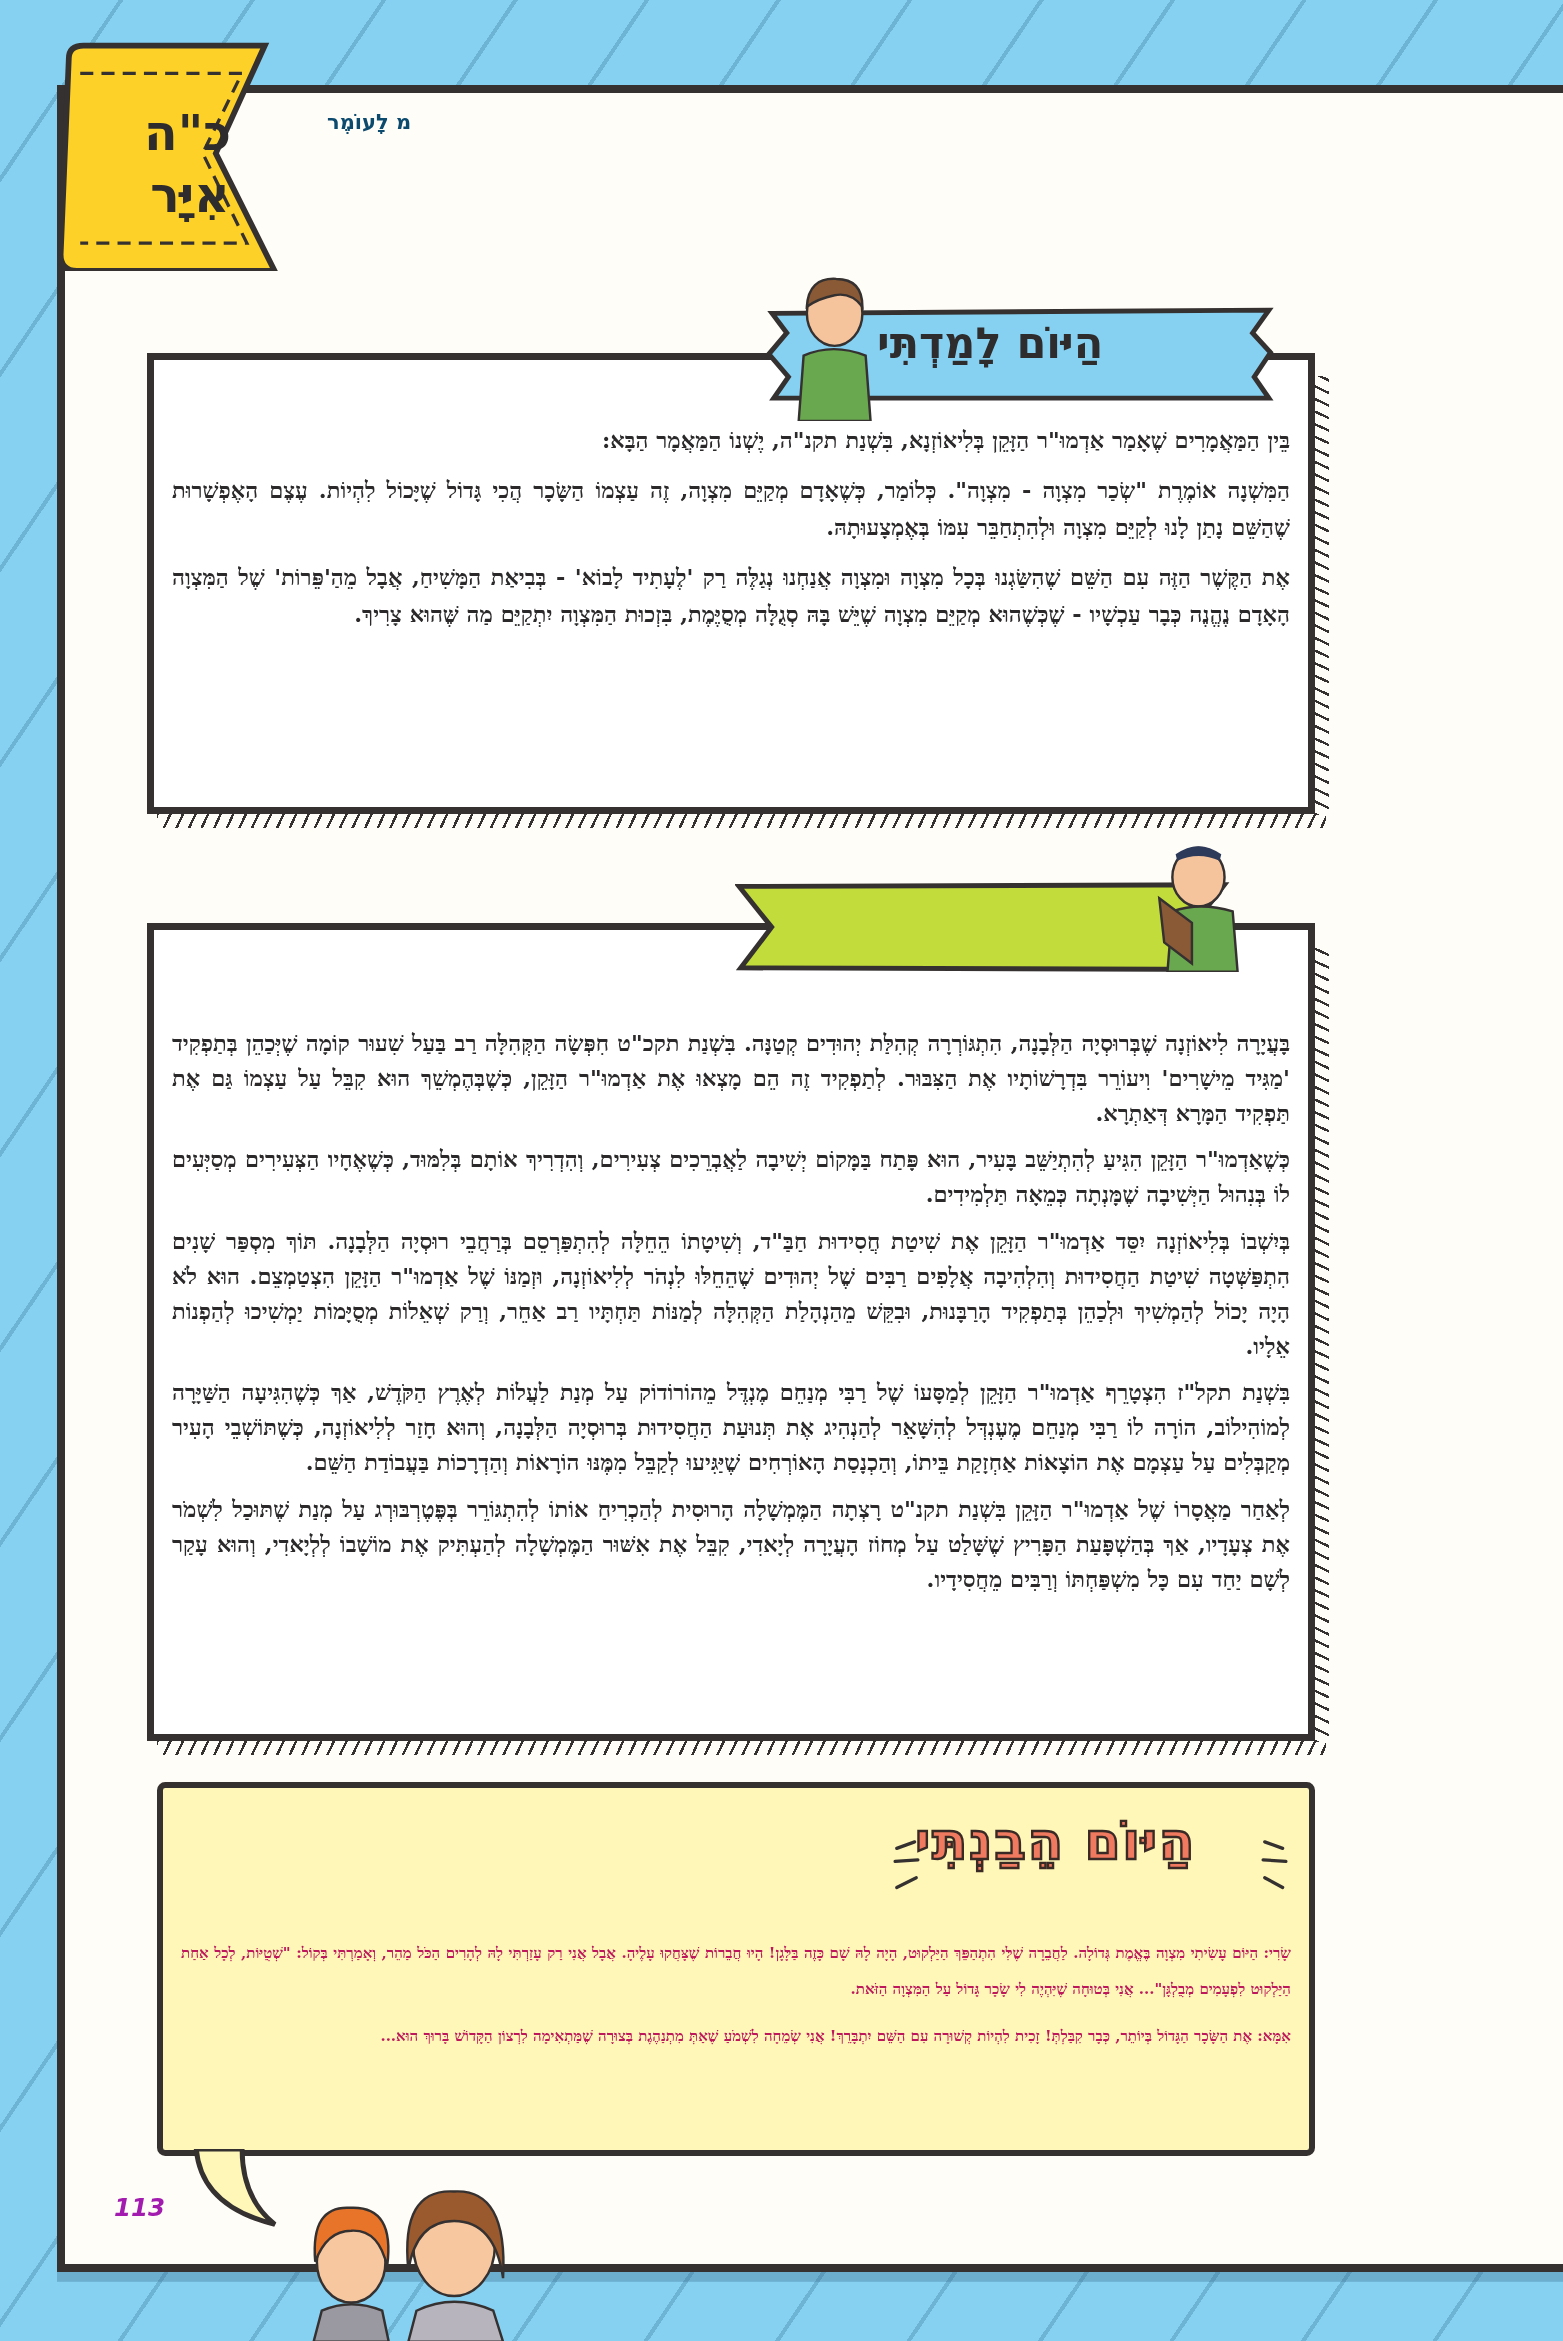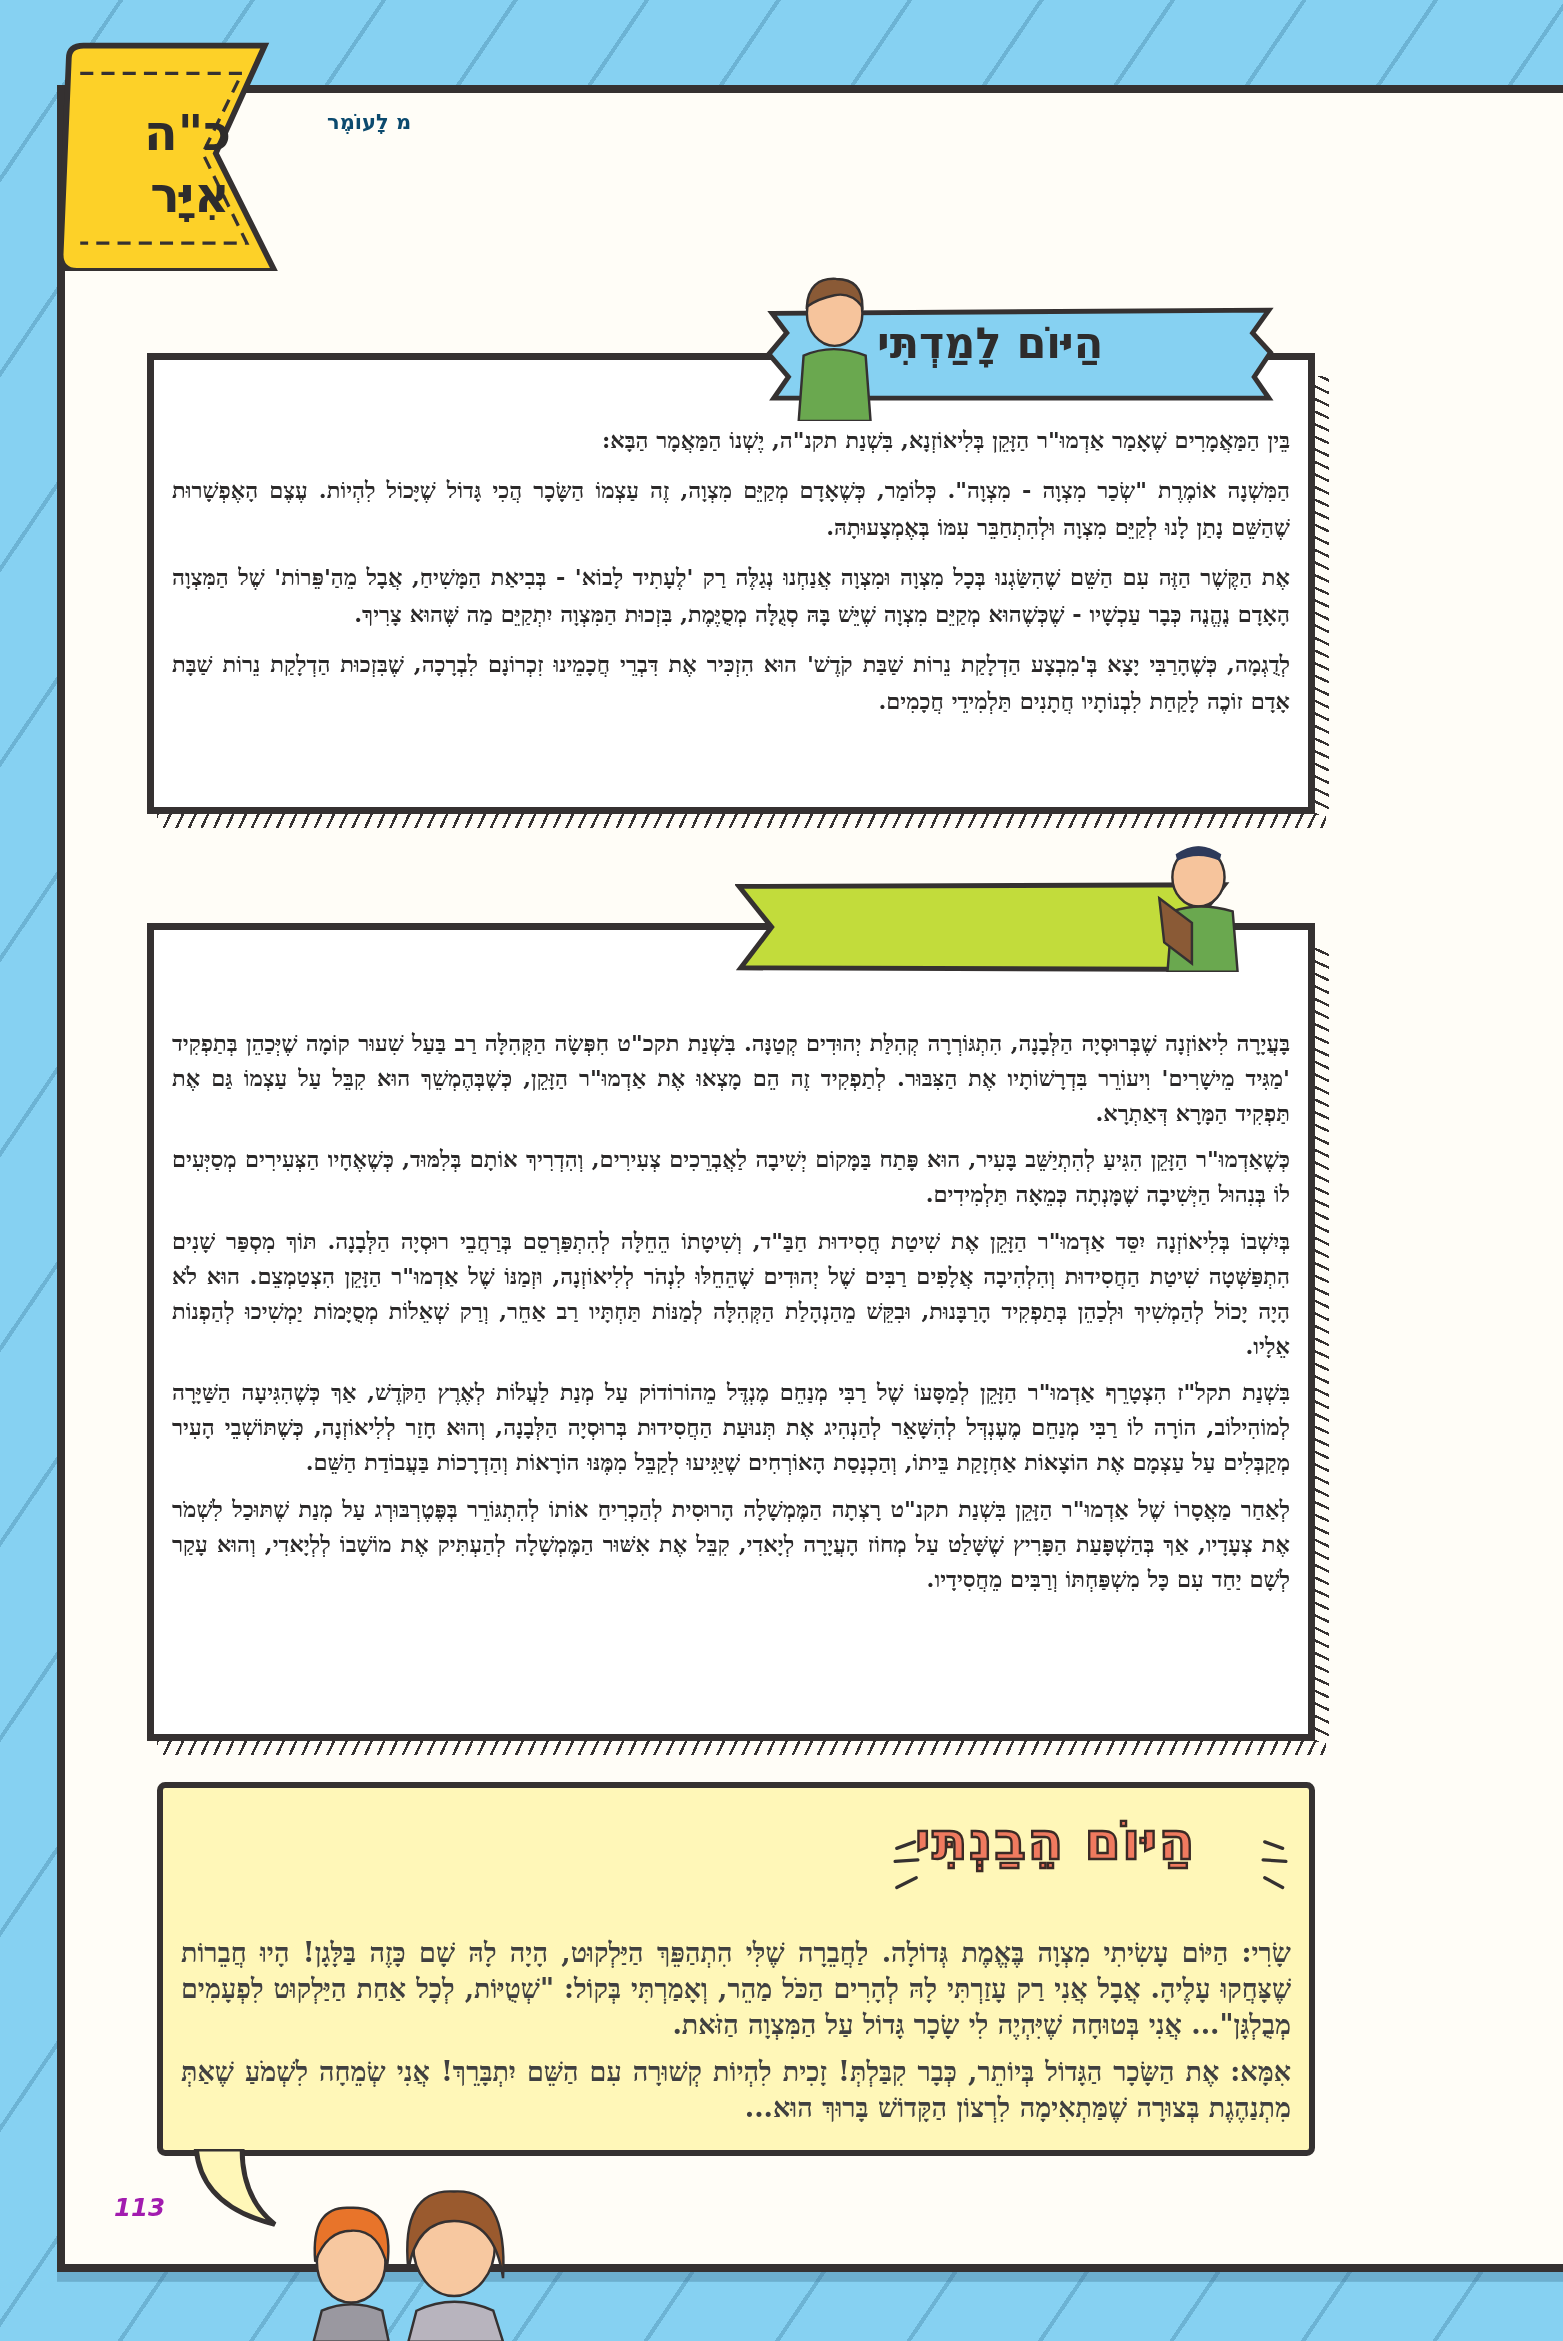"לְדֻגְמָה, כְּשֶׁהָרַבִּי יָצָא" p { html: <p>לְדֻגְמָה, כְּשֶׁהָרַבִּי יָצָא בְּ'מִבְצָע הַדְלָקַת נֵרוֹת שַׁבַּת קֹדֶשׁ' הוּא הִזְכִּיר אֶת דִּבְרֵי חֲכָמֵינוּ זִכְרוֹנָם לִבְרָכָה, שֶׁבִּזְכוּת הַדְלָקַת נֵרוֹת שַׁבָּת אָדָם זוֹכֶה לָקַחַת לִבְנוֹתָיו חֲתָנִים תַּלְמִידֵי חֲכָמִים.</p> -> none }
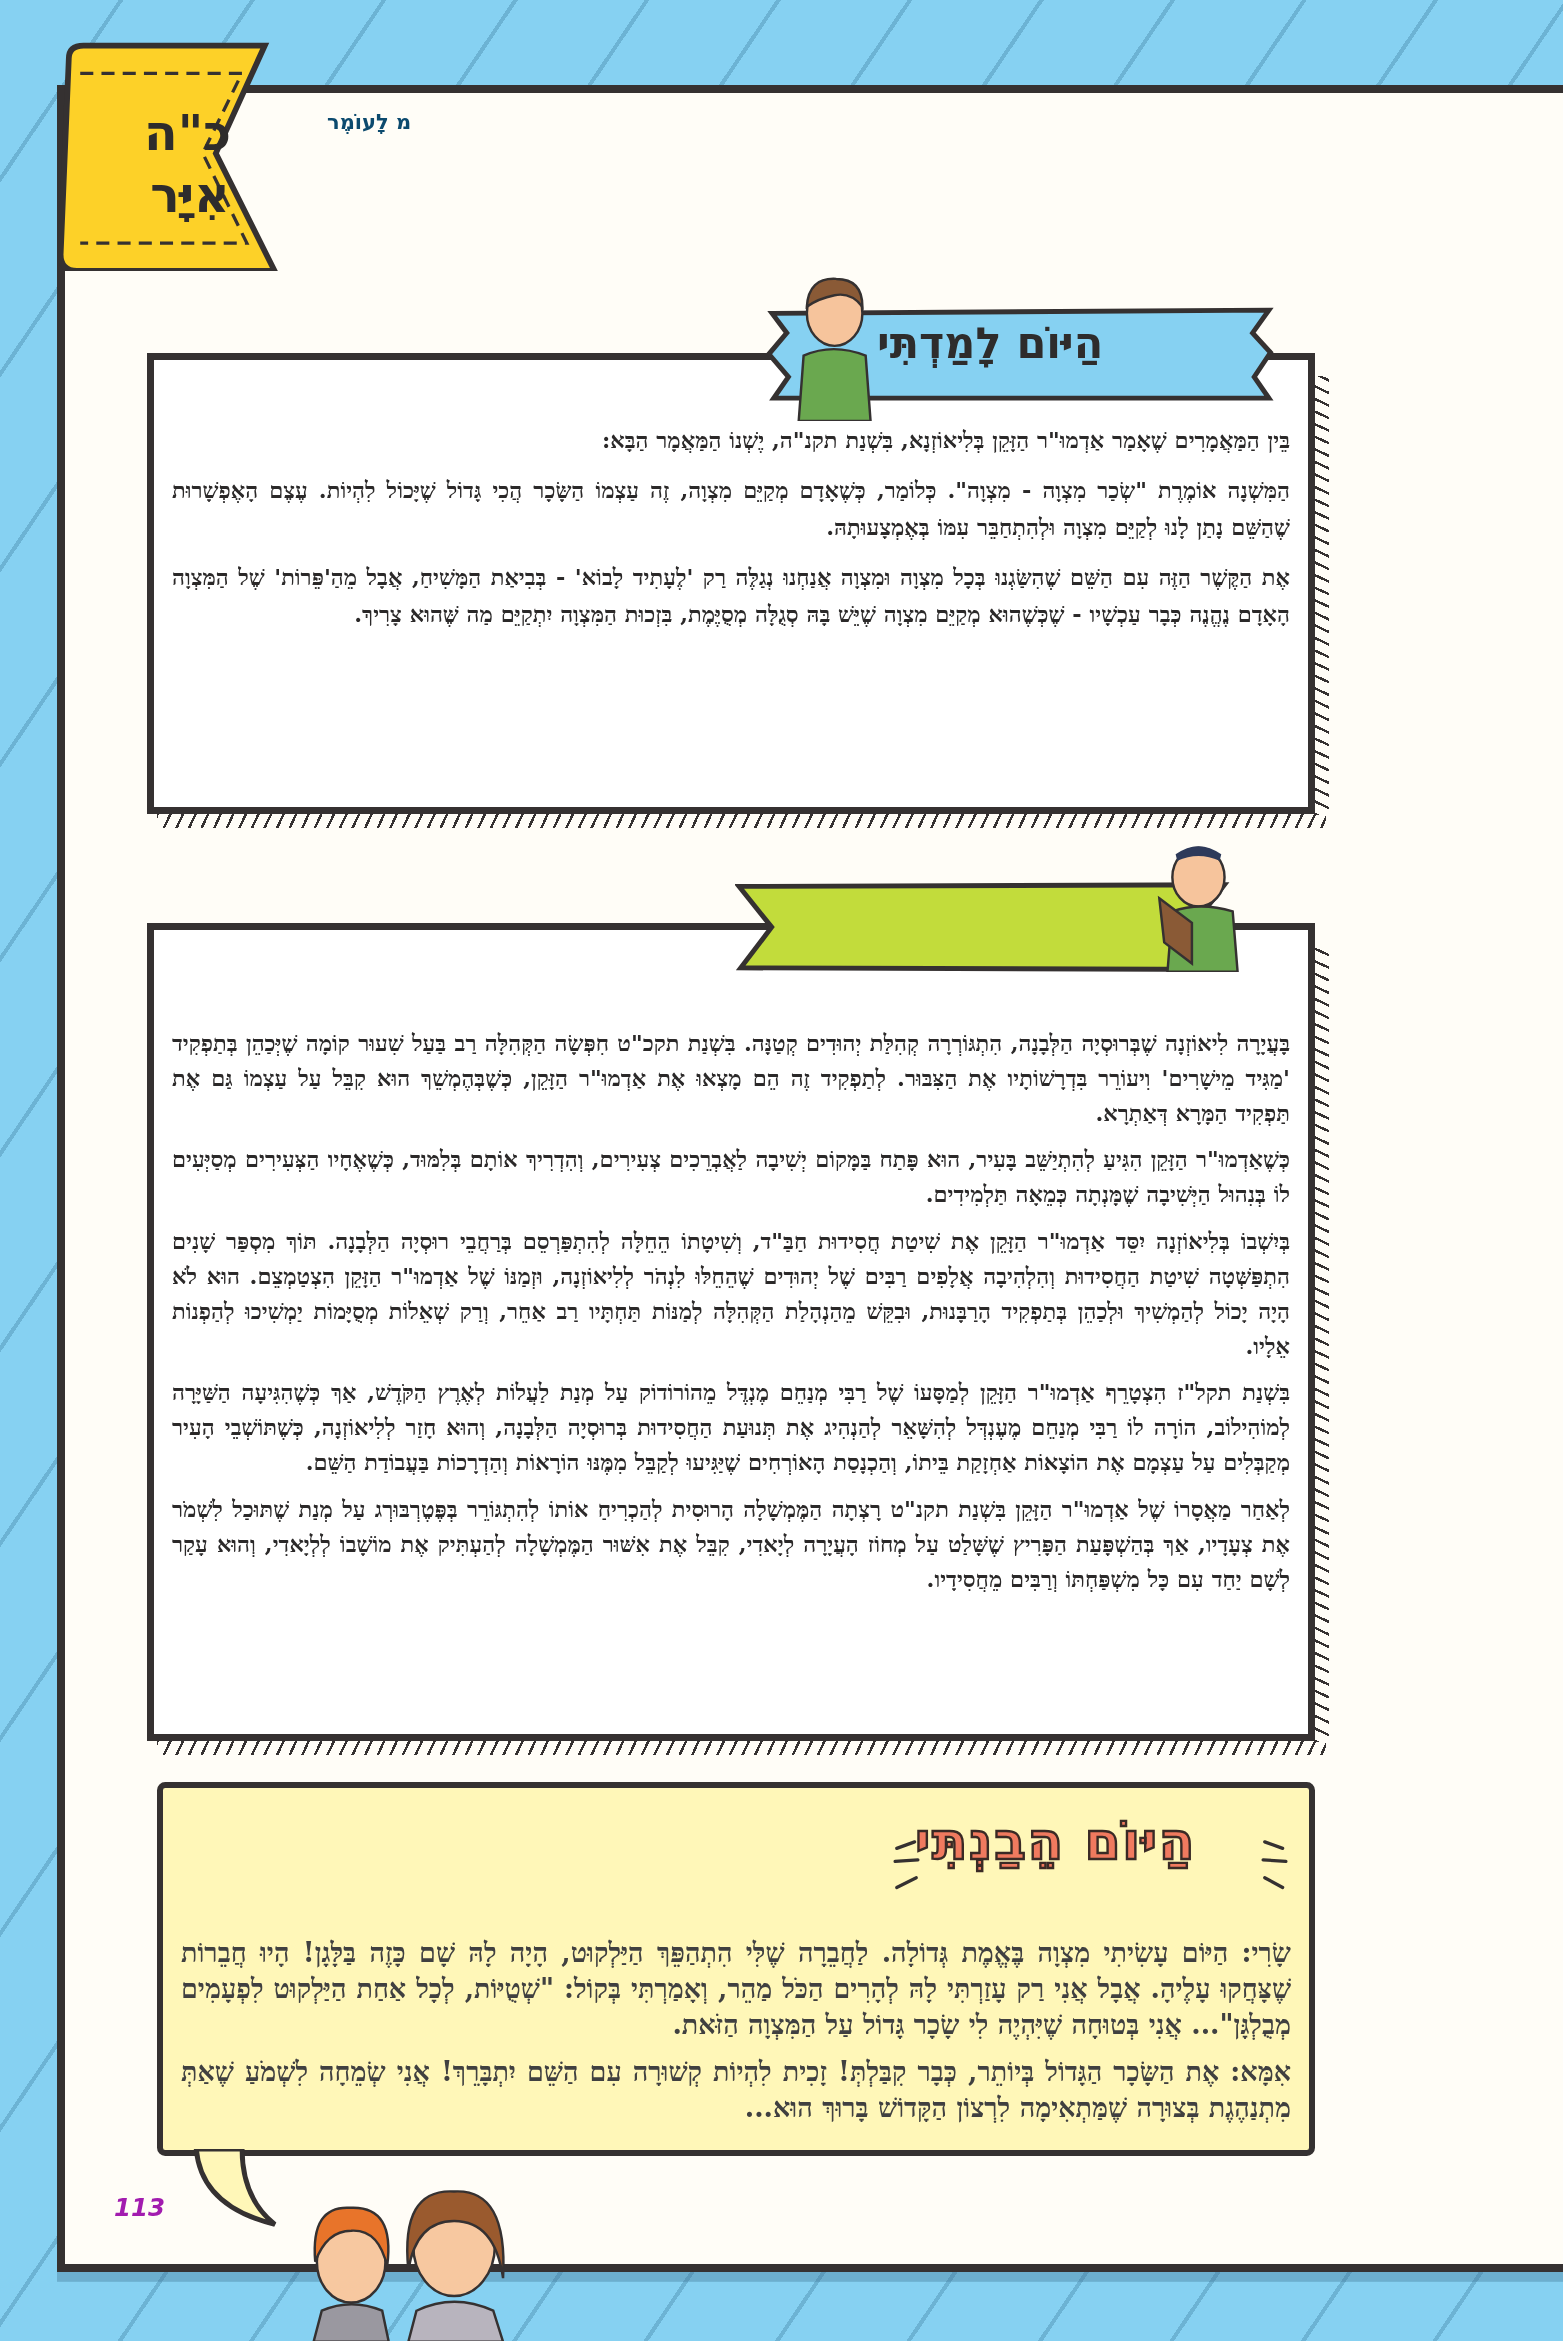"שָׂרִי: הַיּוֹם עָשִׂיתִי מִצְוָה" .bubble p { color: #404040 -> #be185d; font-size: 27px -> 15px }
